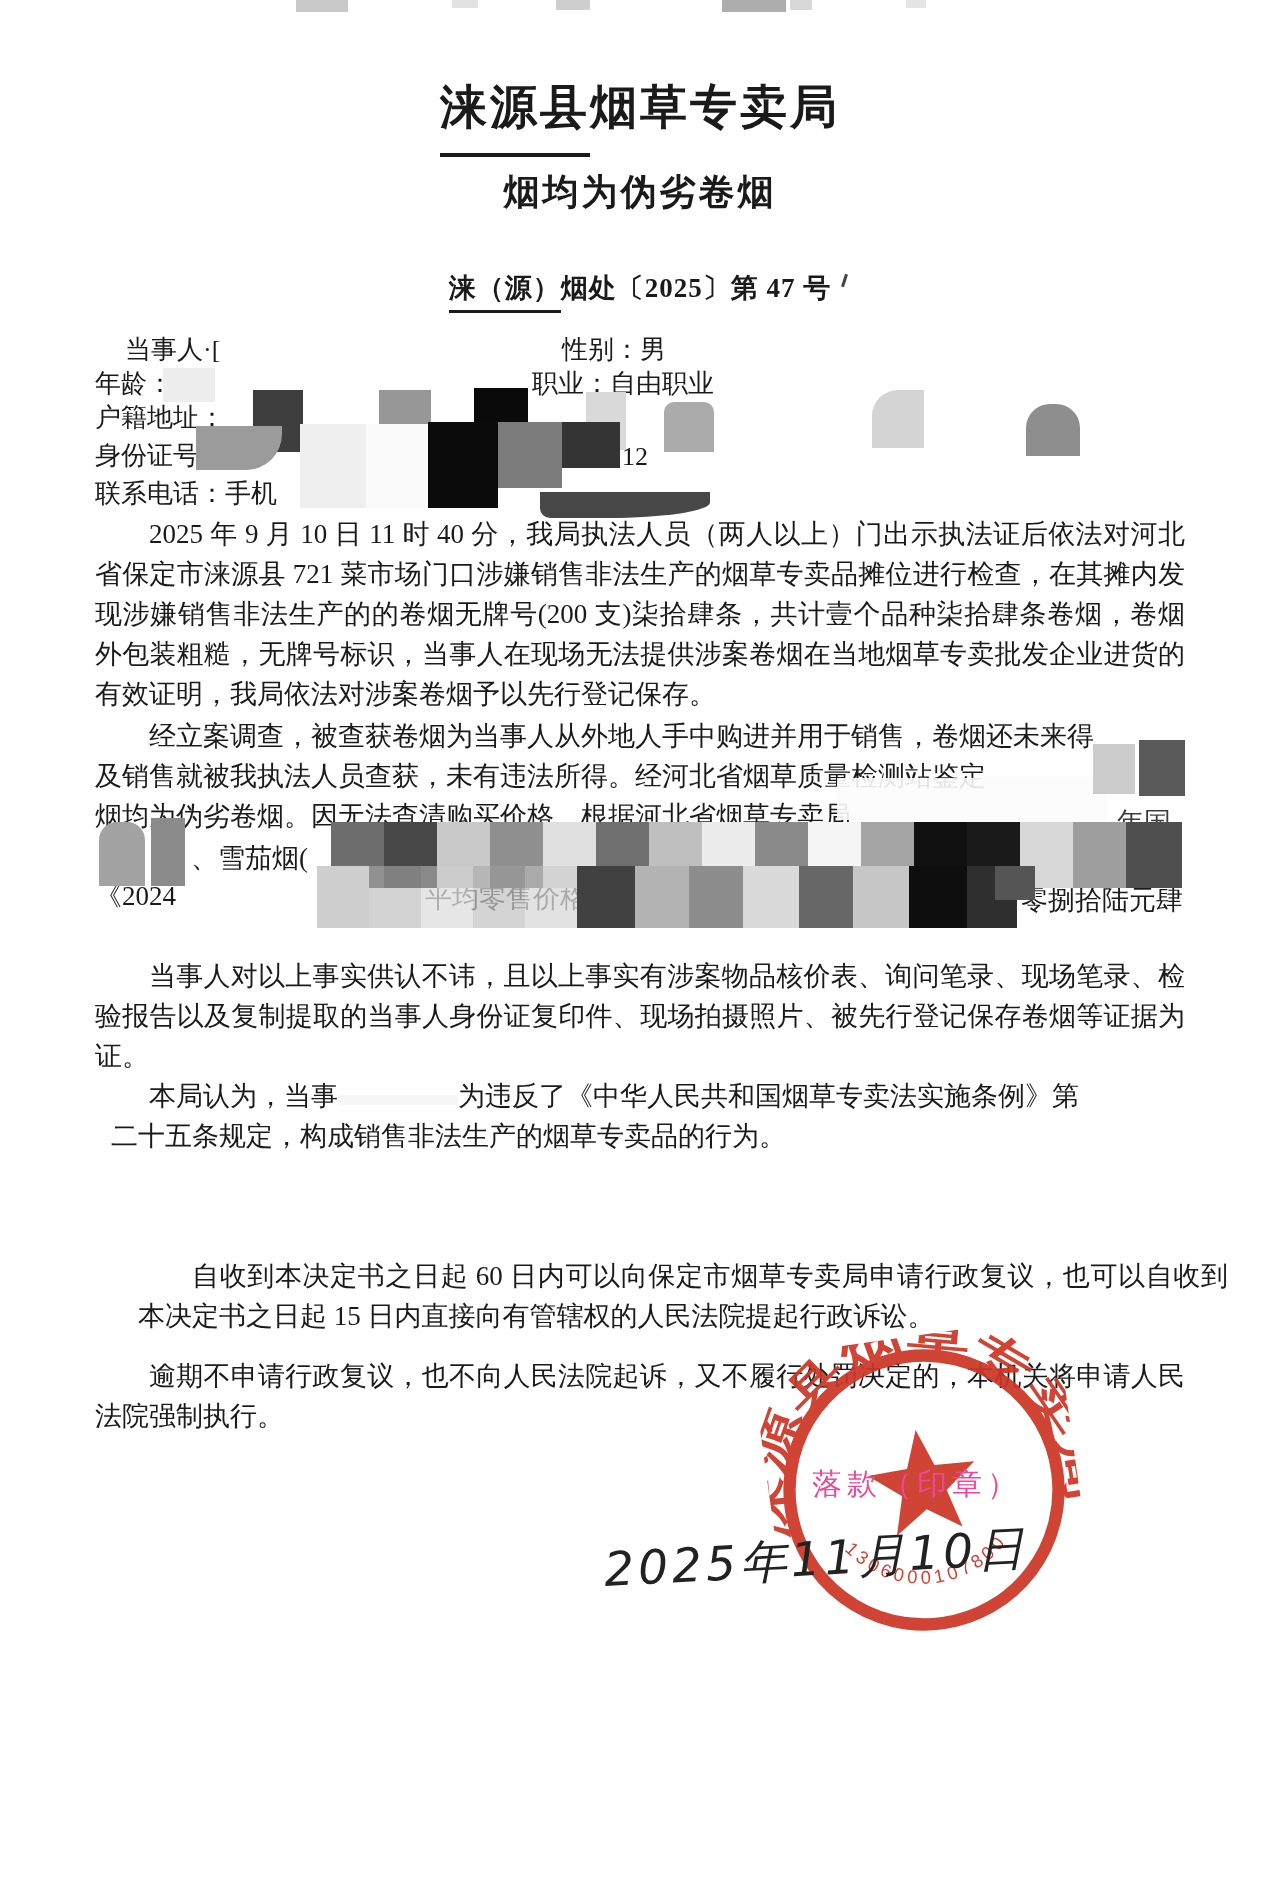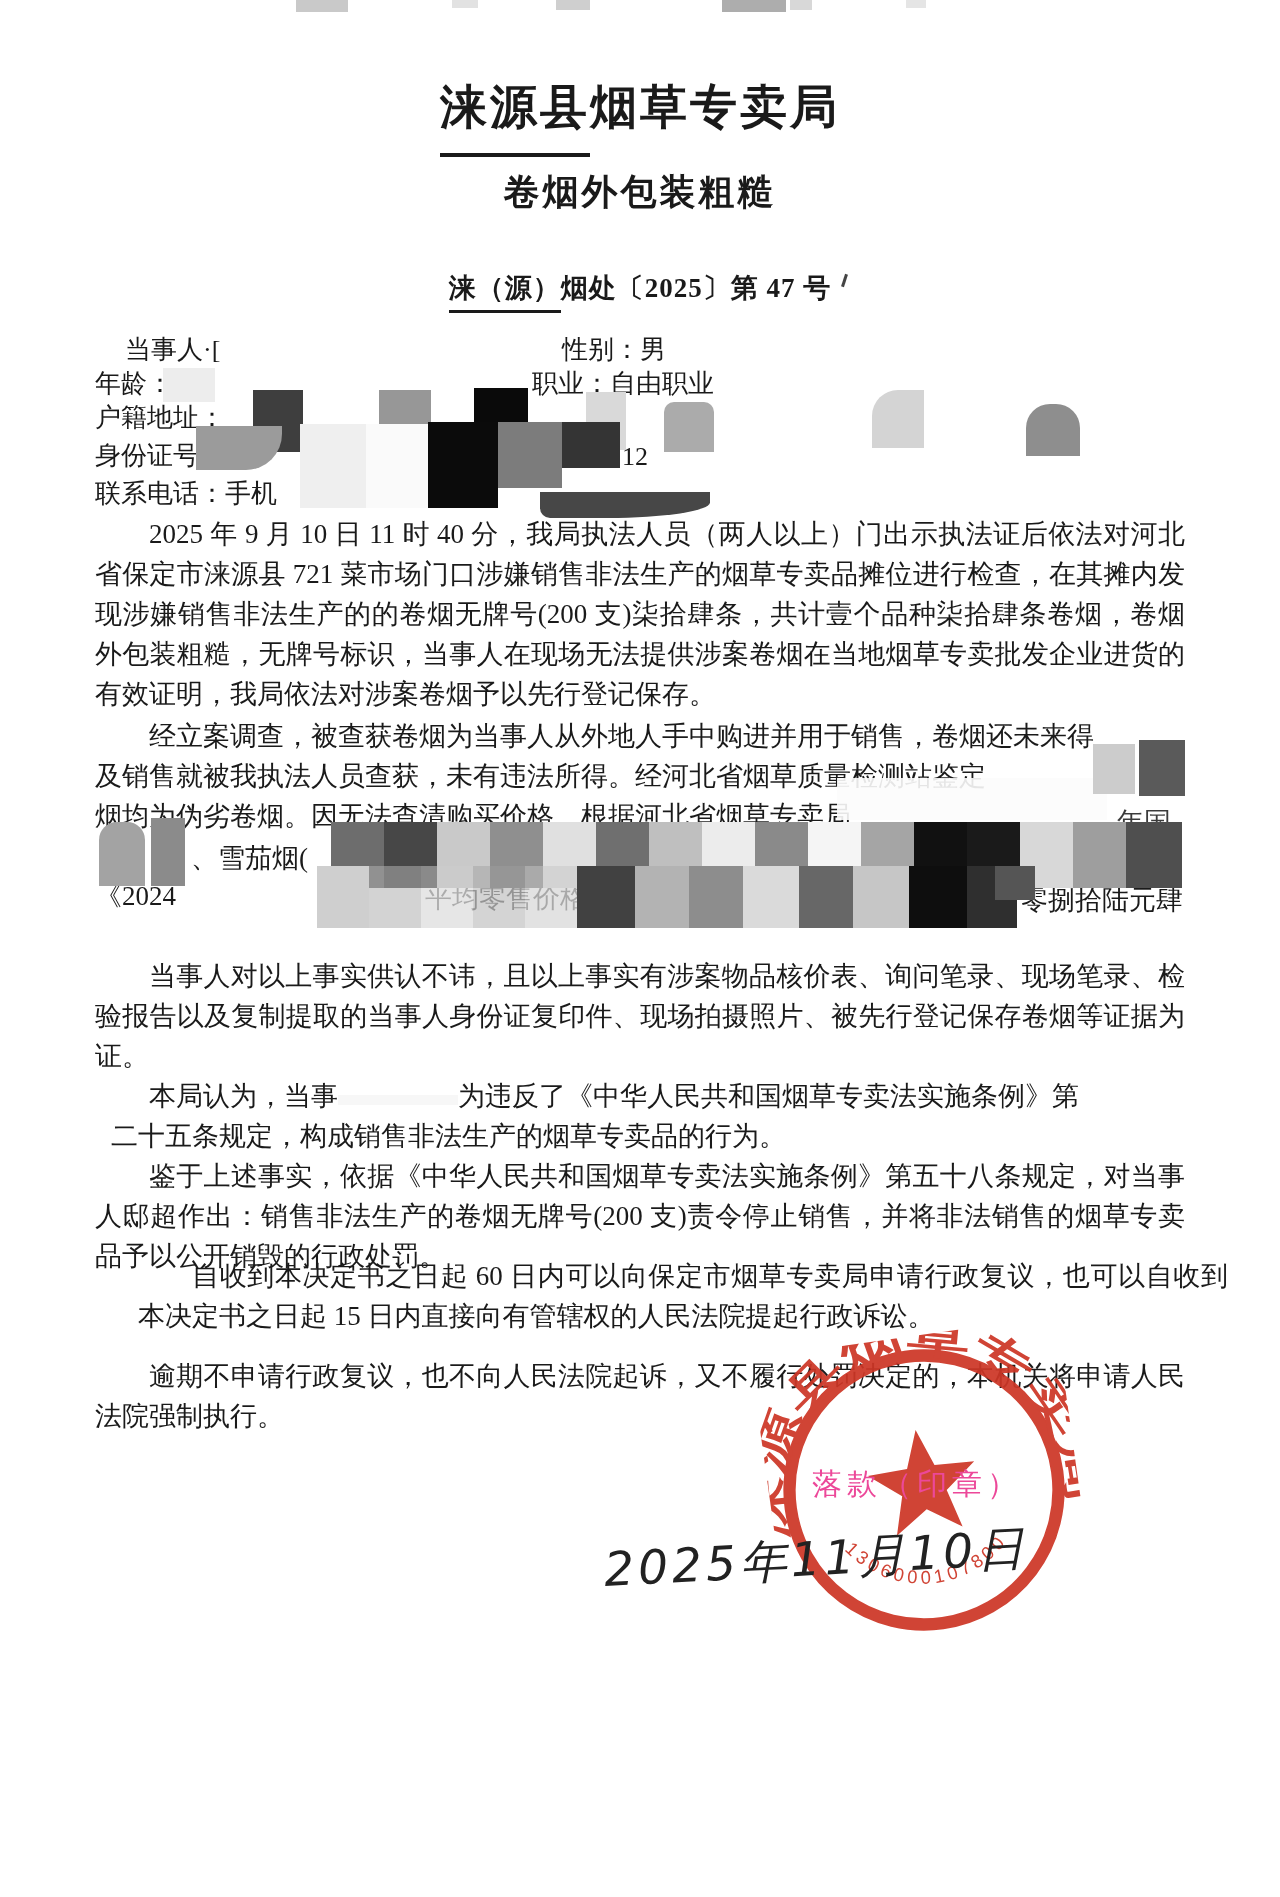"卷烟外包装粗糙" div.abs { text: 卷烟外包装粗糙 -> 烟均为伪劣卷烟 }
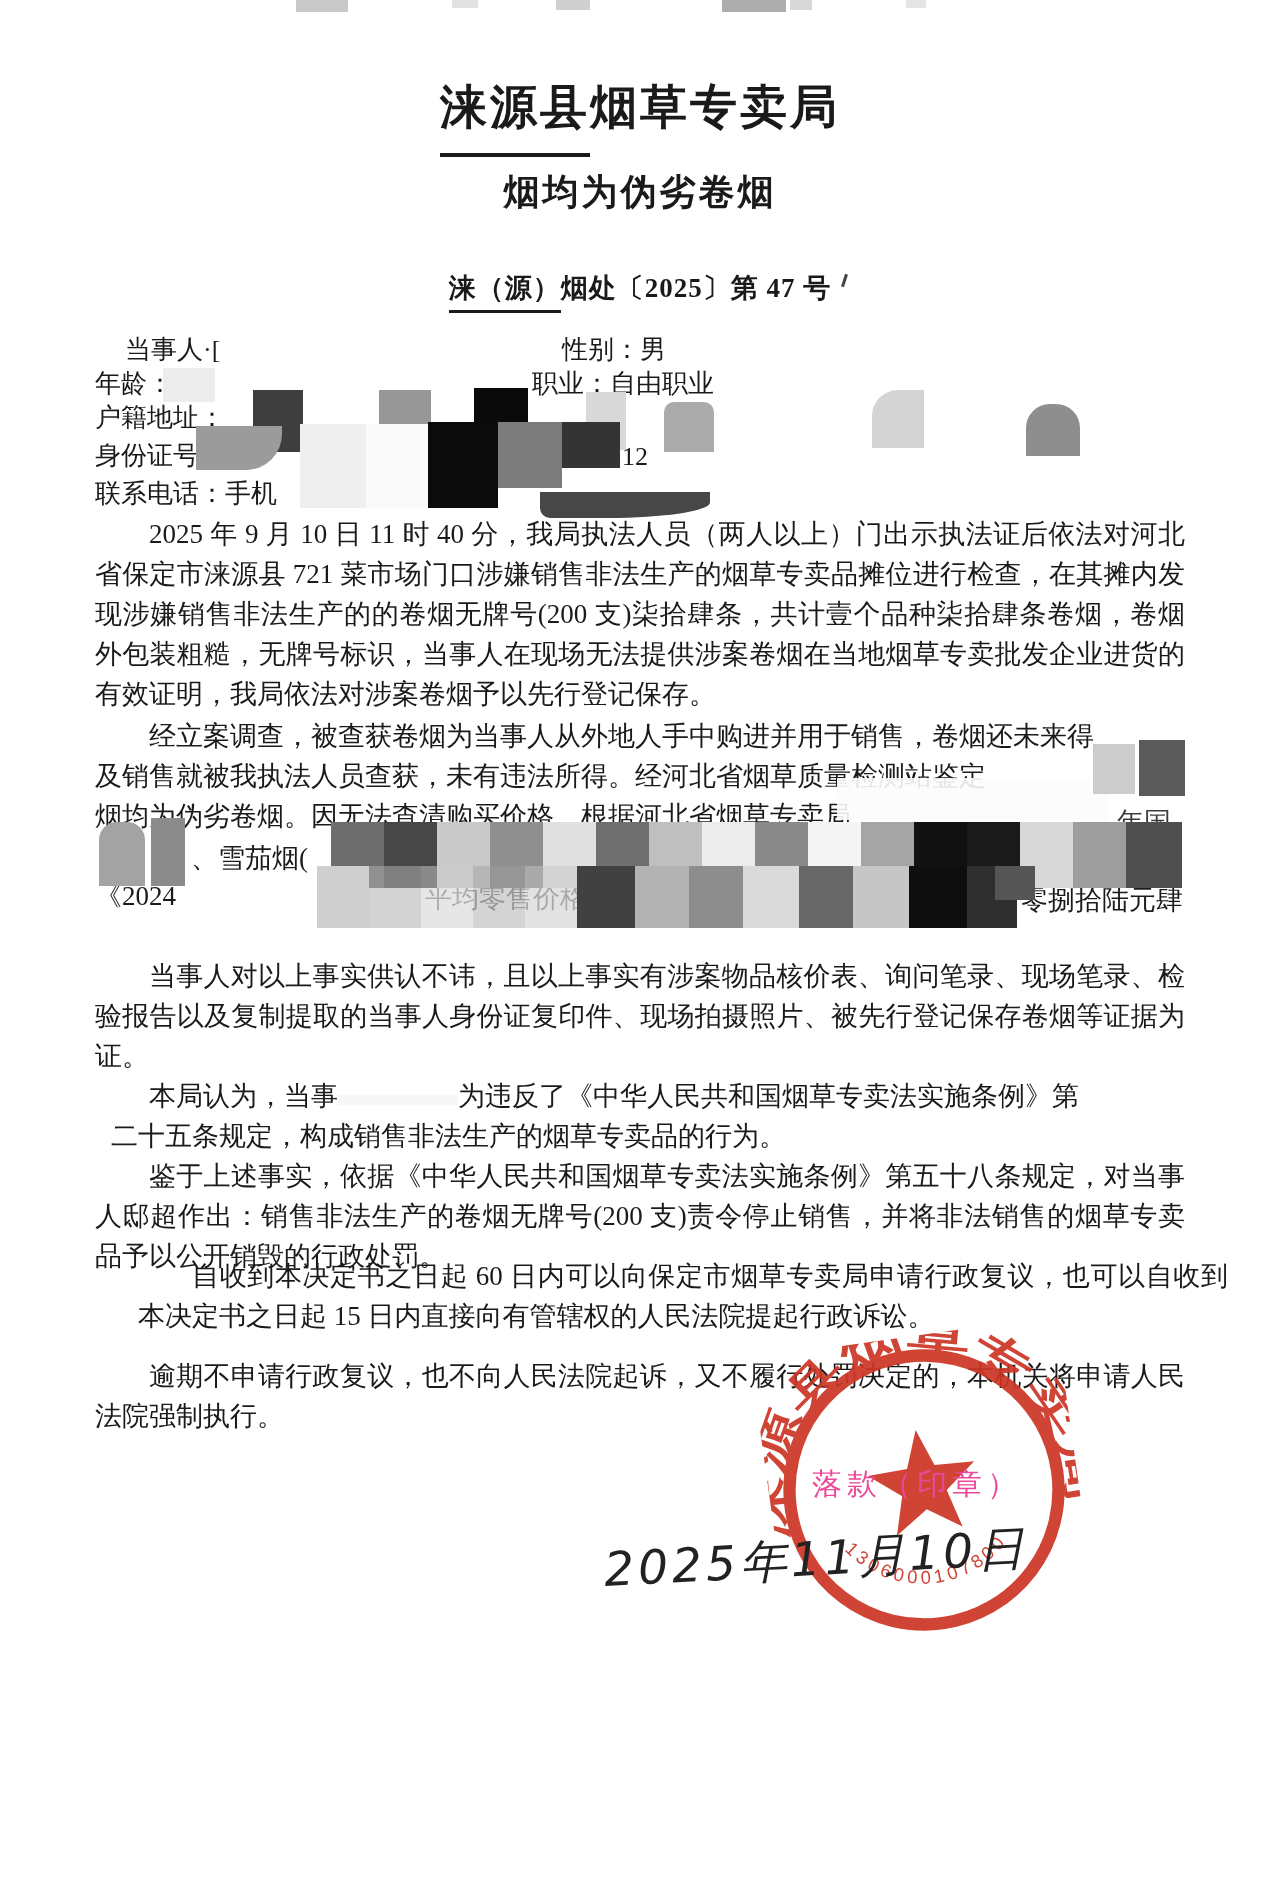"鉴于上述事实，依据《中华人民共和国烟草专卖法实施条例》第五十八条规定，对当事人邸" div.abs { html: <div>鉴于上述事实，依据《中华人民共和国烟草专卖法实施条例》第五十八条规定，对当事人邸超作出：销售非法生产的卷烟无牌号(200 支)责令停止销售，并将非法销售的烟草专卖品予以公开销毁的行政处罚。</div> -> none }
